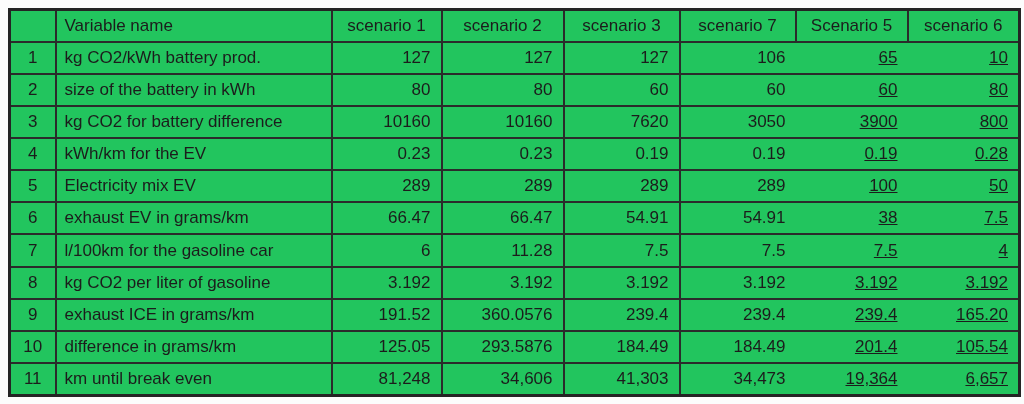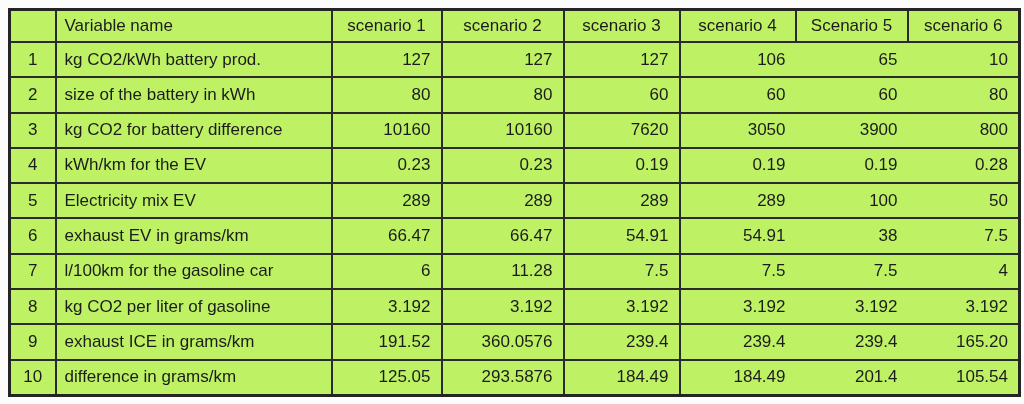"Variable name" table.data-table { background: #bef264 -> #22c55e }
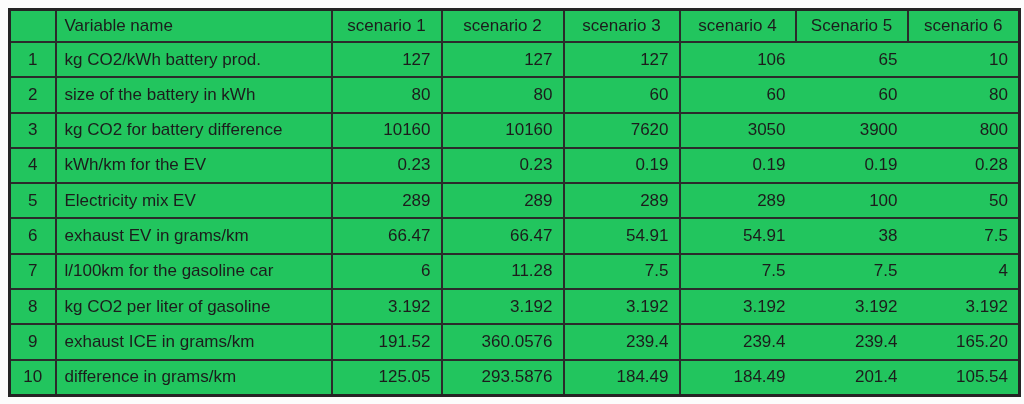"scenario 4" th.scn { text: 4 -> 7 }
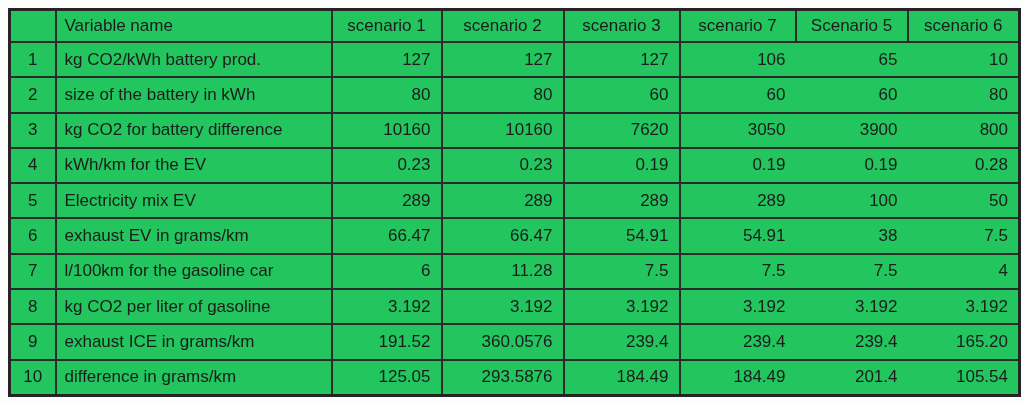"65" .data-table td.nl { text-decoration: none -> underline }
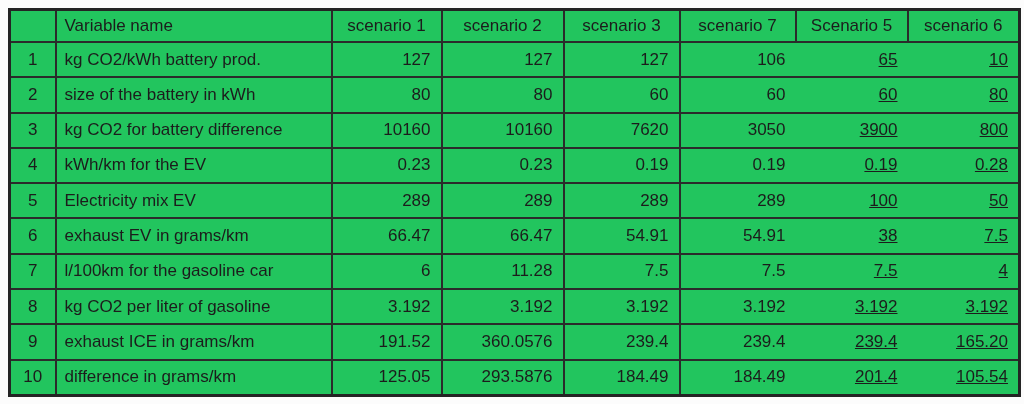"11" tr { html: none -> <tr> <td>11</td> <td>km until break even</td> <td>81,248</td> <td>34,606</td> <td>41,303</td> <td>34,473</td> <td>19,364</td> <td>6,657</td> </tr> }
